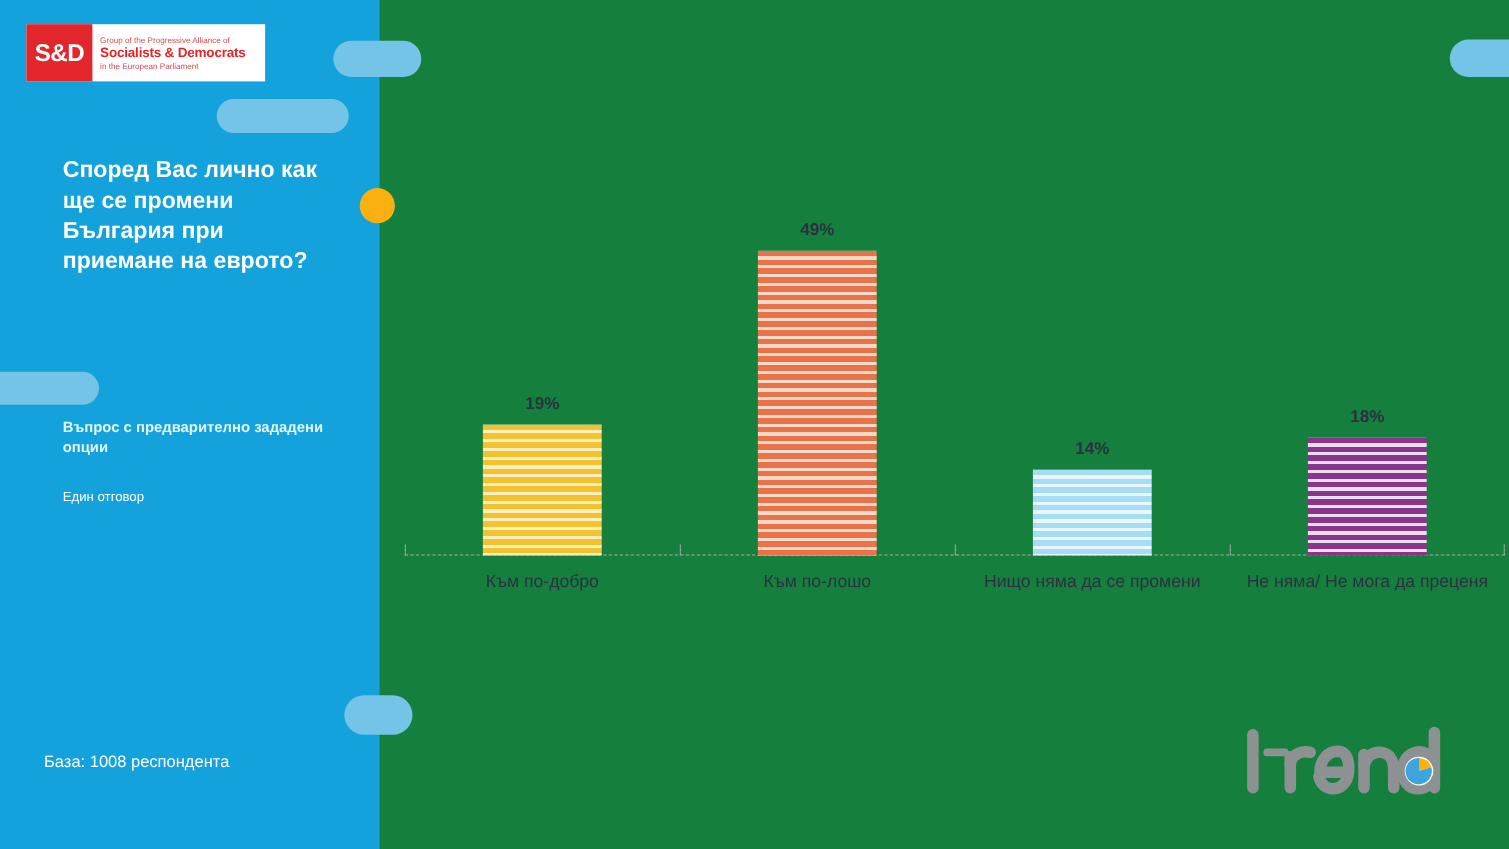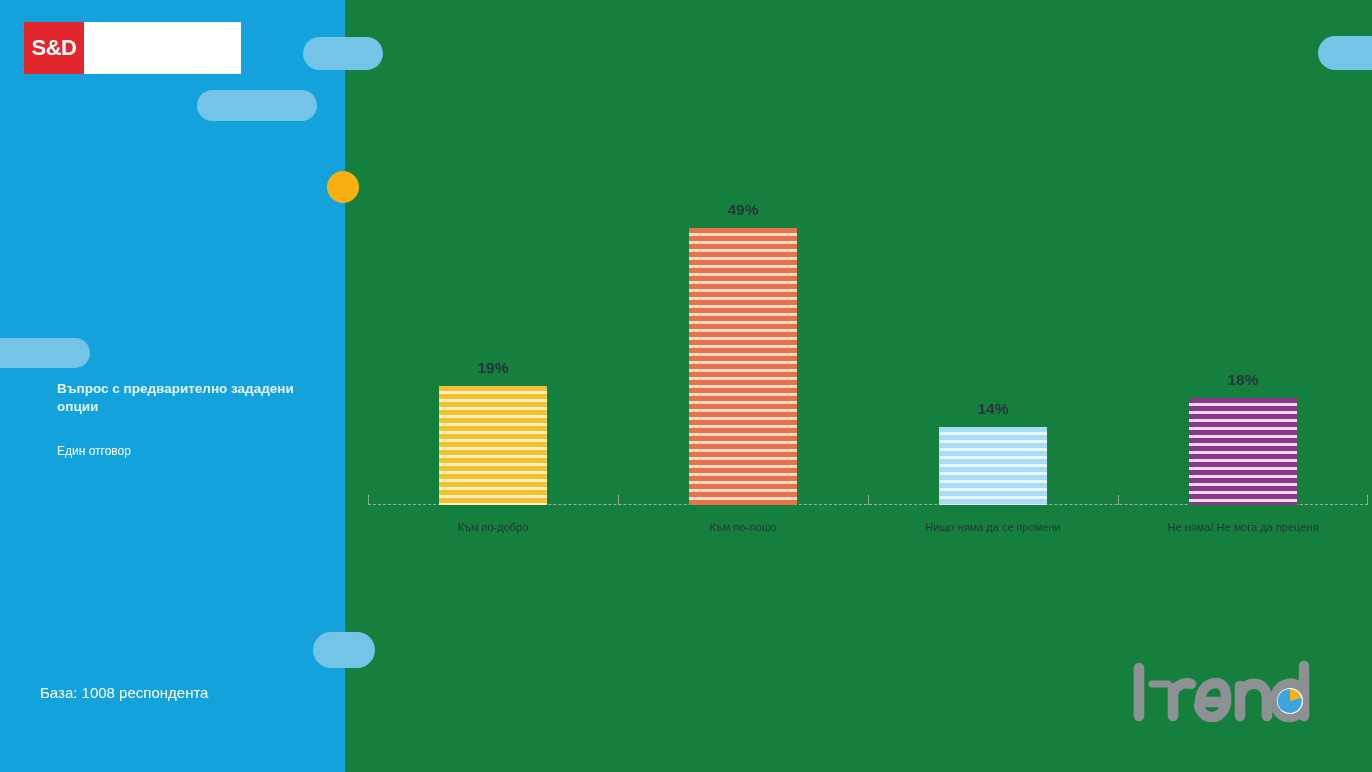"Group of the Progressive Alliance" div.logo-text { html: none -> <div> <div>Group of the Progressive Alliance of</div> <div>Socialists &amp; Democrats</div> <div>in the European Parliament</div> </div> }
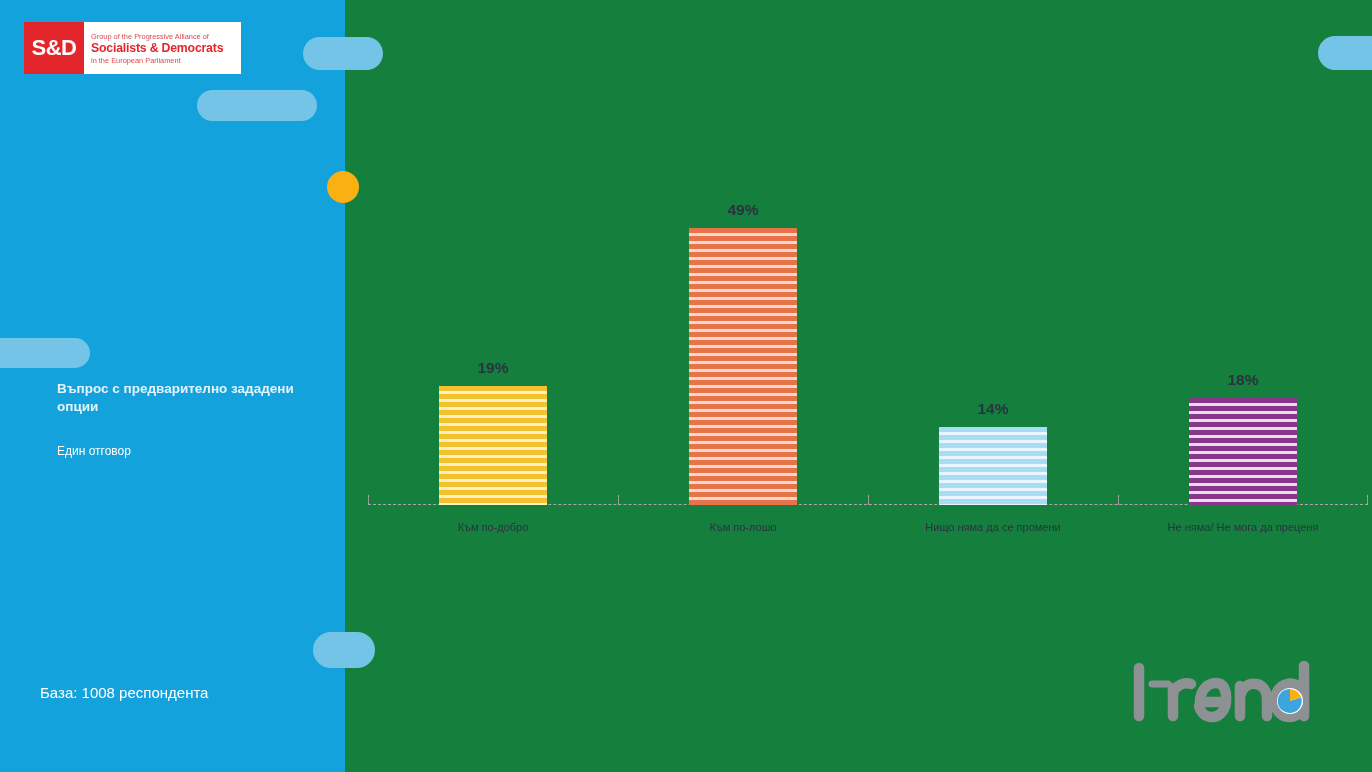"Според Вас лично как ще" div.question-title { html: none -> <div>Според Вас лично как ще се промени България при приемане на еврото?</div> }
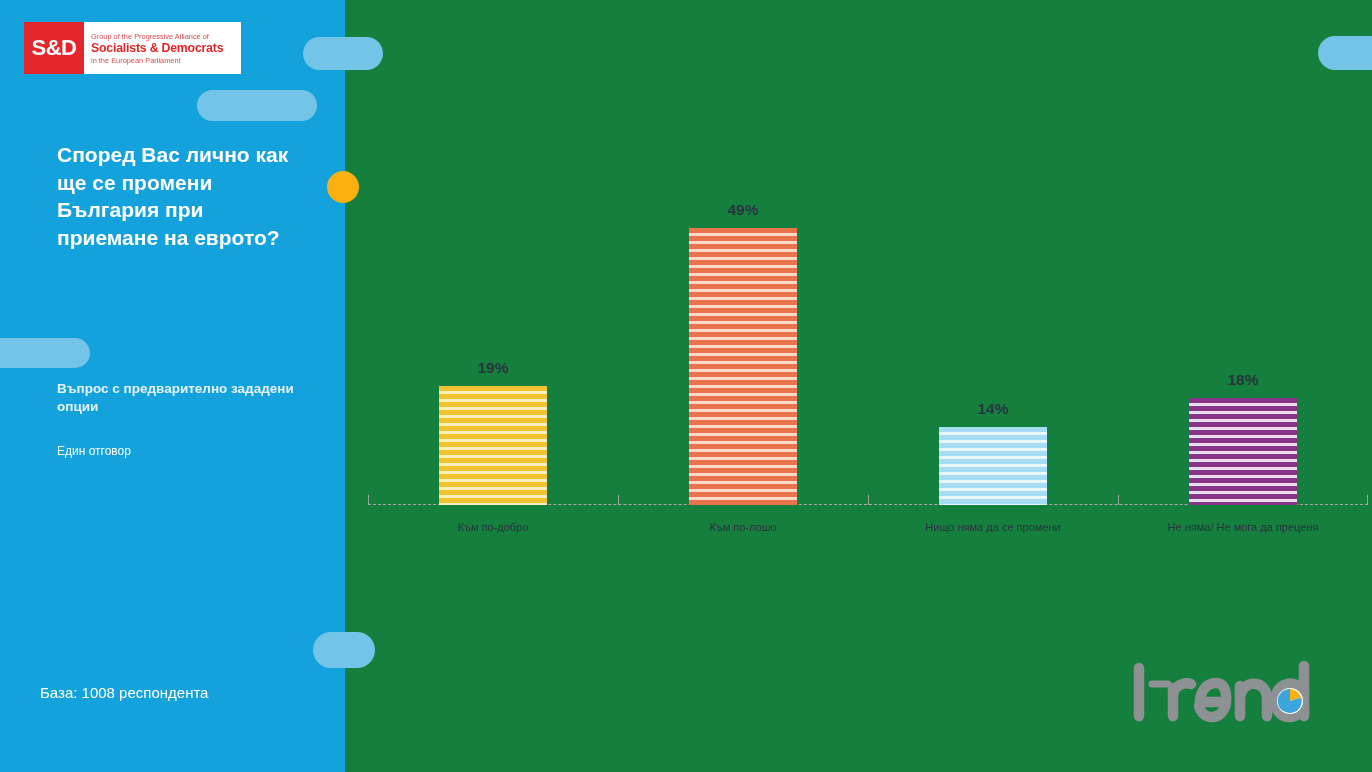"Към по-добро" .cat-label { font-size: 11px -> 16px }
